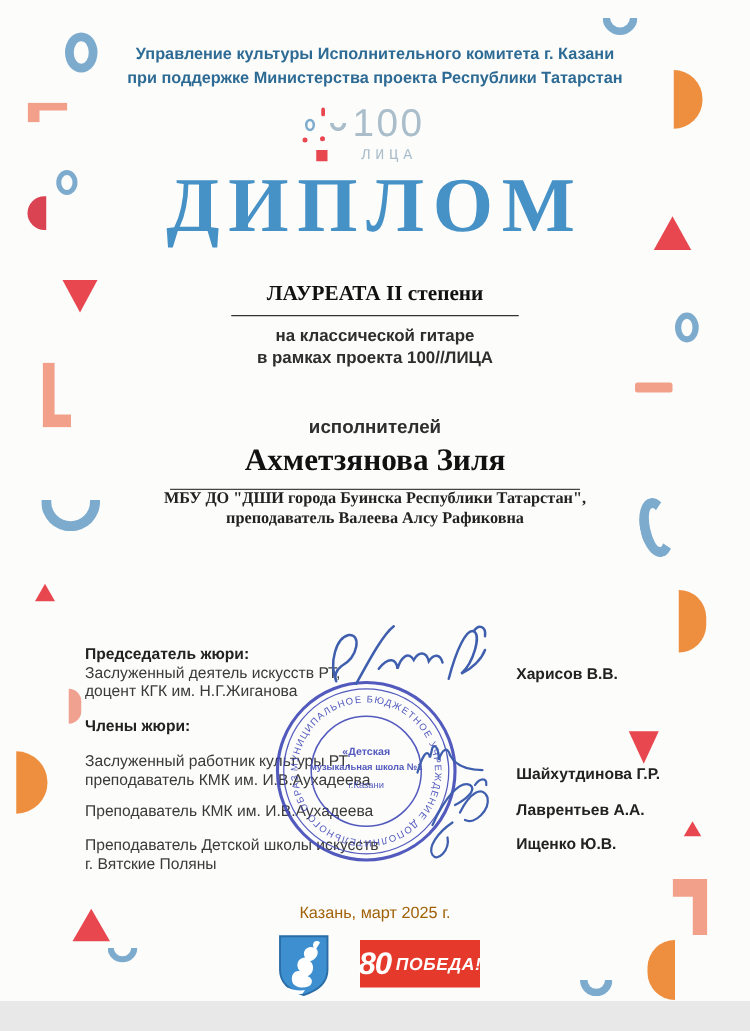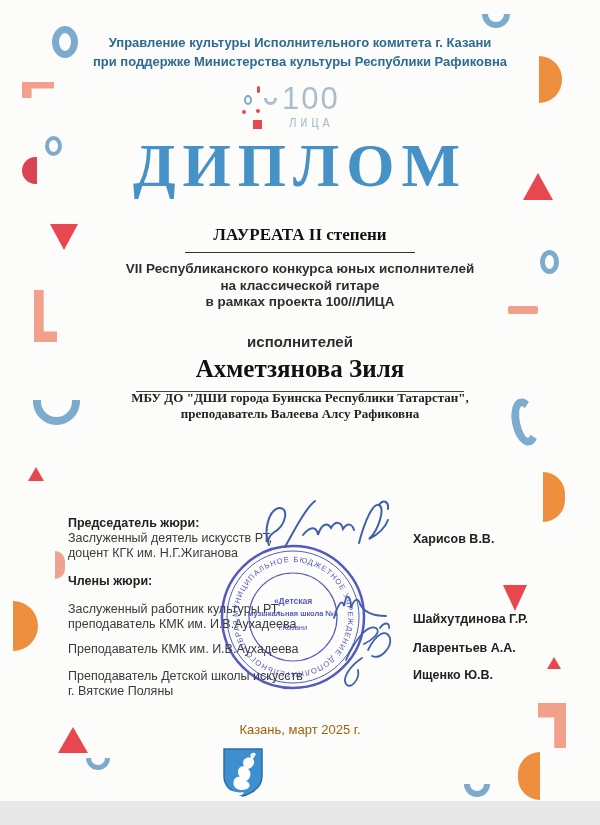"при поддержке Министерства культуры" div { text: культуры Республики Рафиковна -> проекта Республики Татарстан }
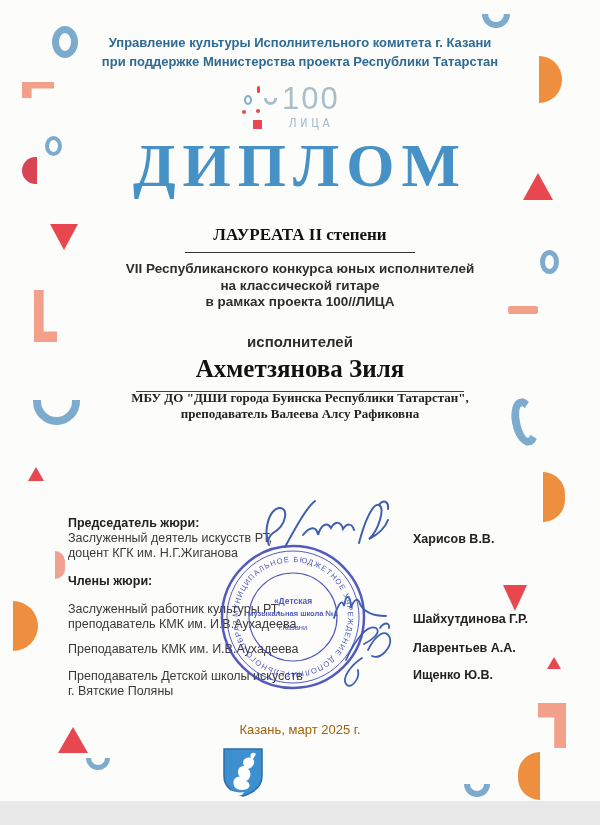"VII Республиканского конкурса юных" div { html: <div>VII Республиканского конкурса юных исполнителей</div> -> none }
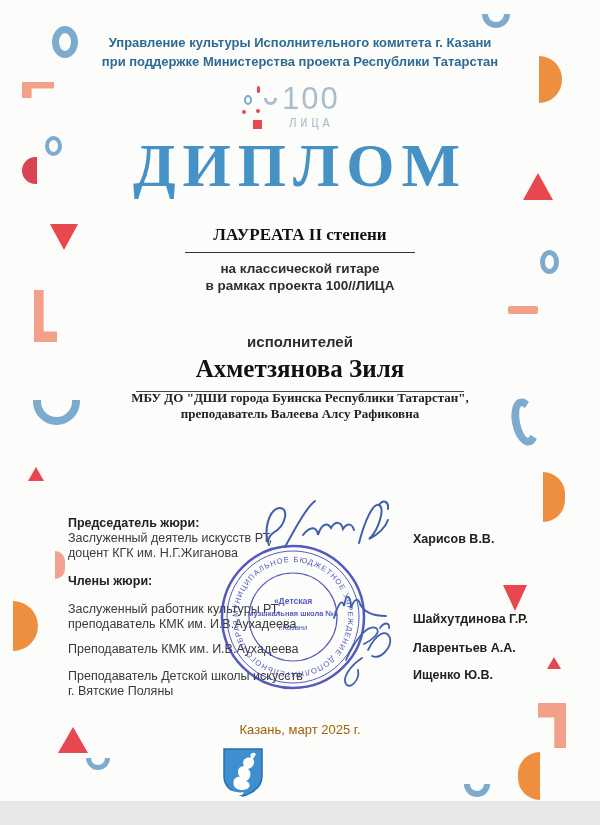"80" div.abs { html: none -> <div> <span>80</span> <span>ПОБЕДА!</span> </div> }
